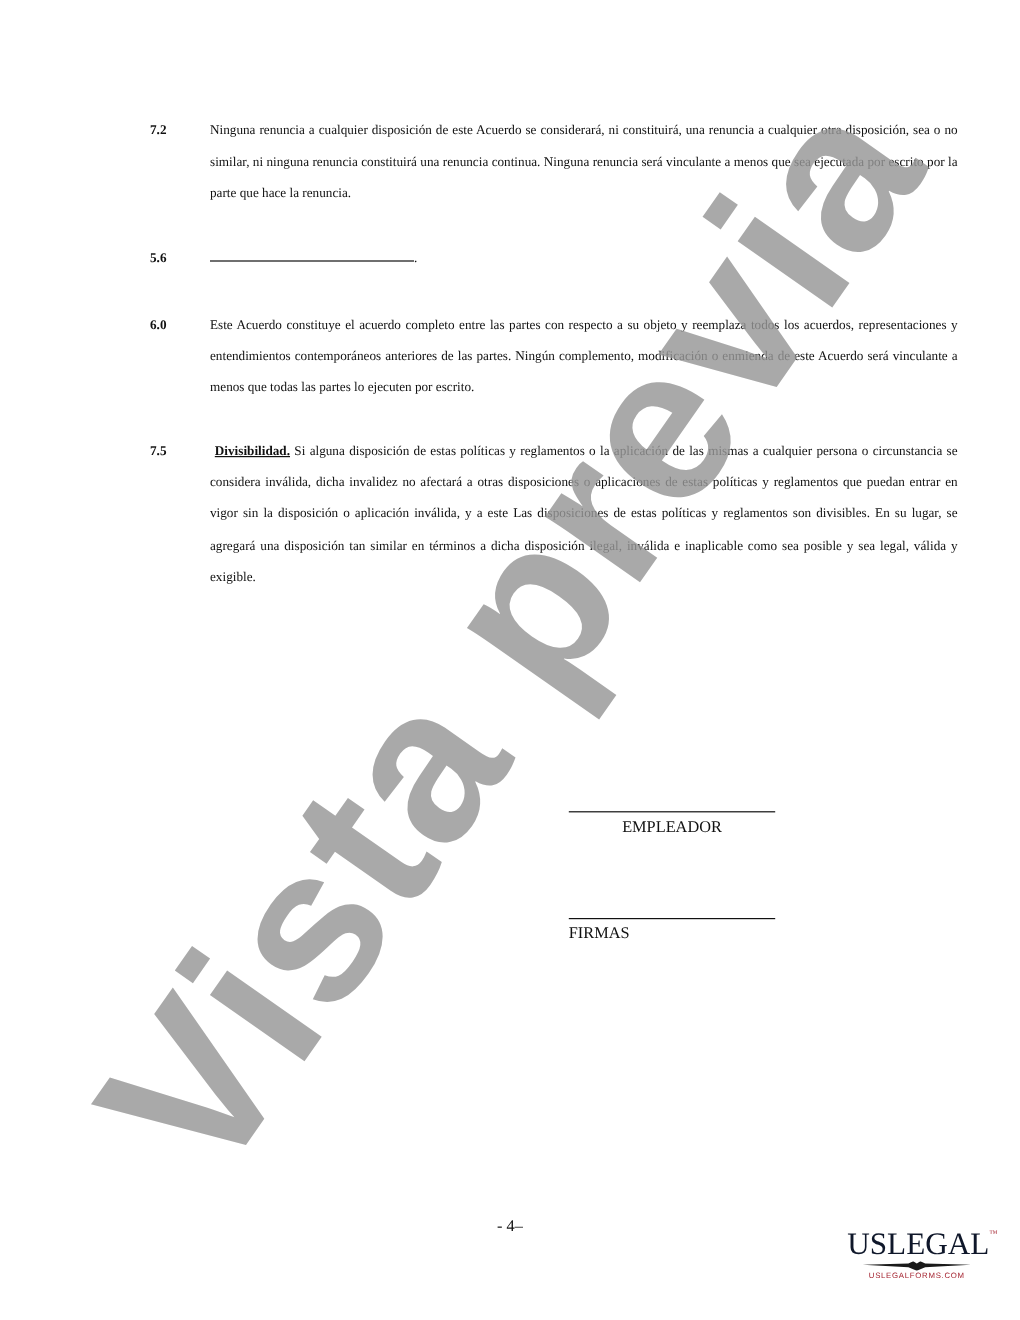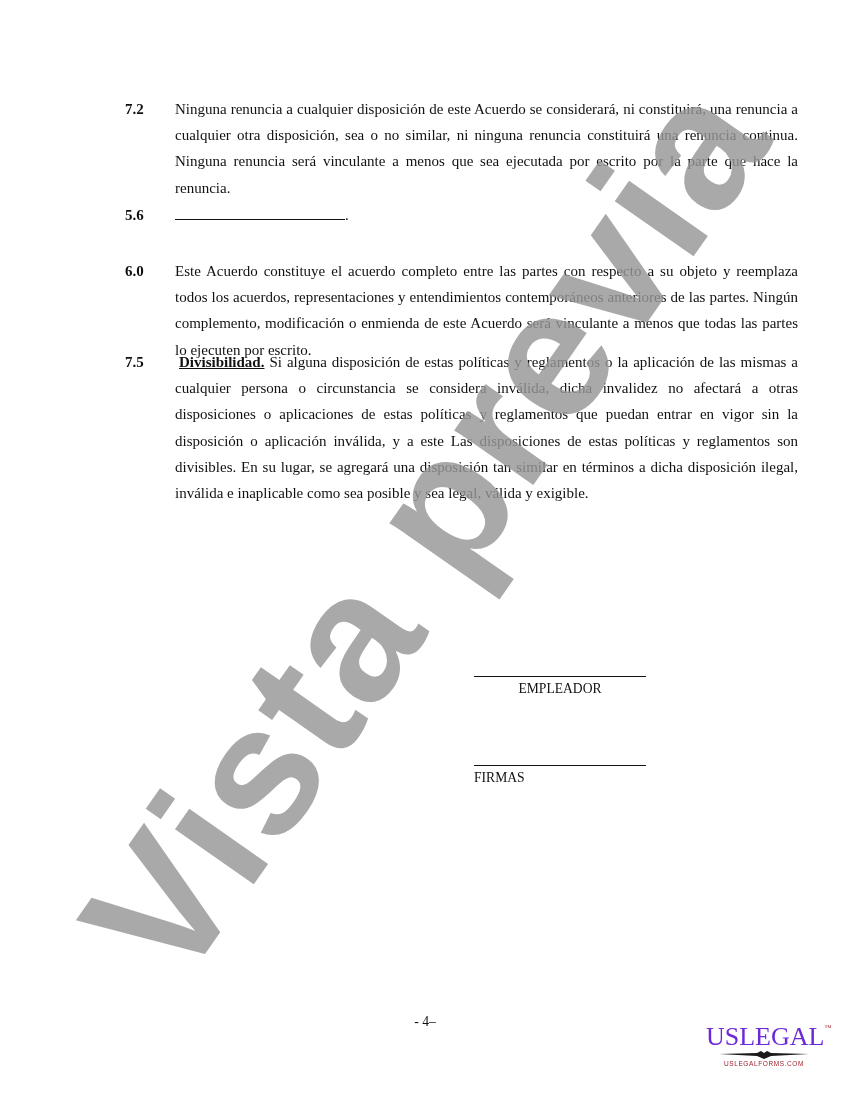"7.2" .clause { font-size: 15px -> 11px }
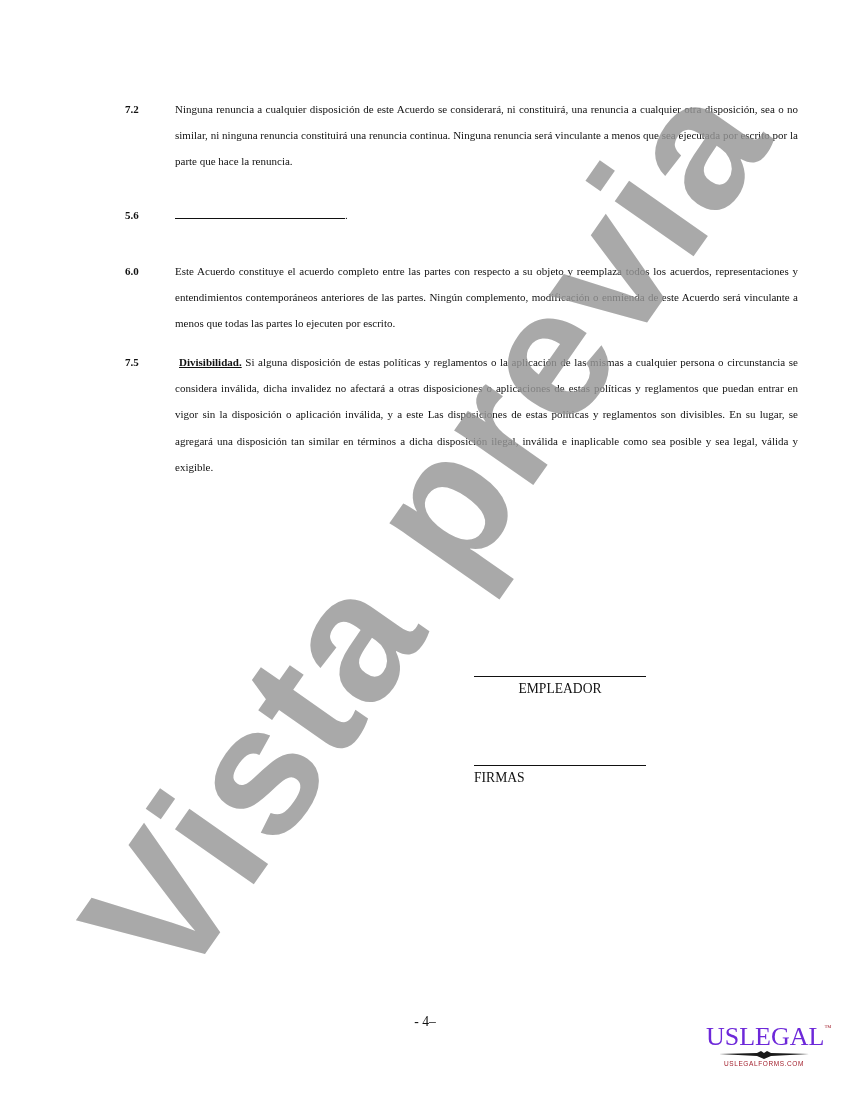"7.5" div.clause { top: 349px -> 363px }
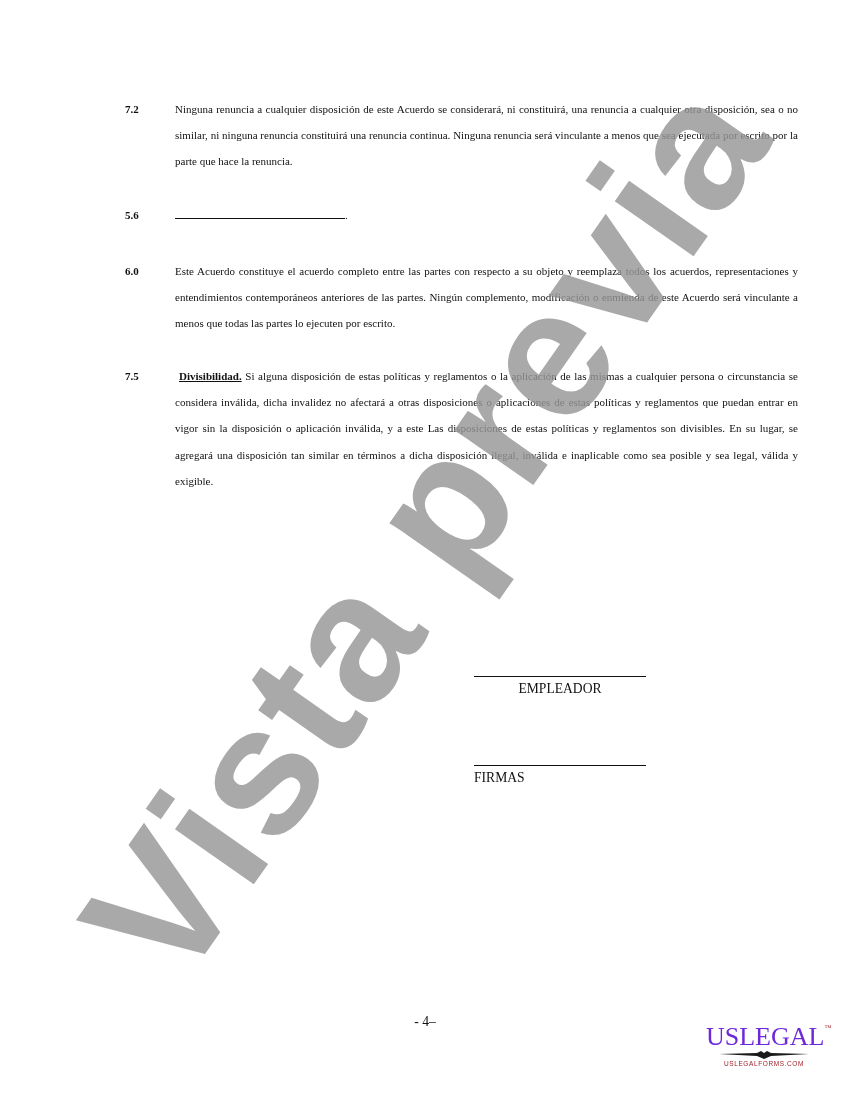"USLEGAL" .logo .brand { color: #6d28d9 -> #0f172a }
